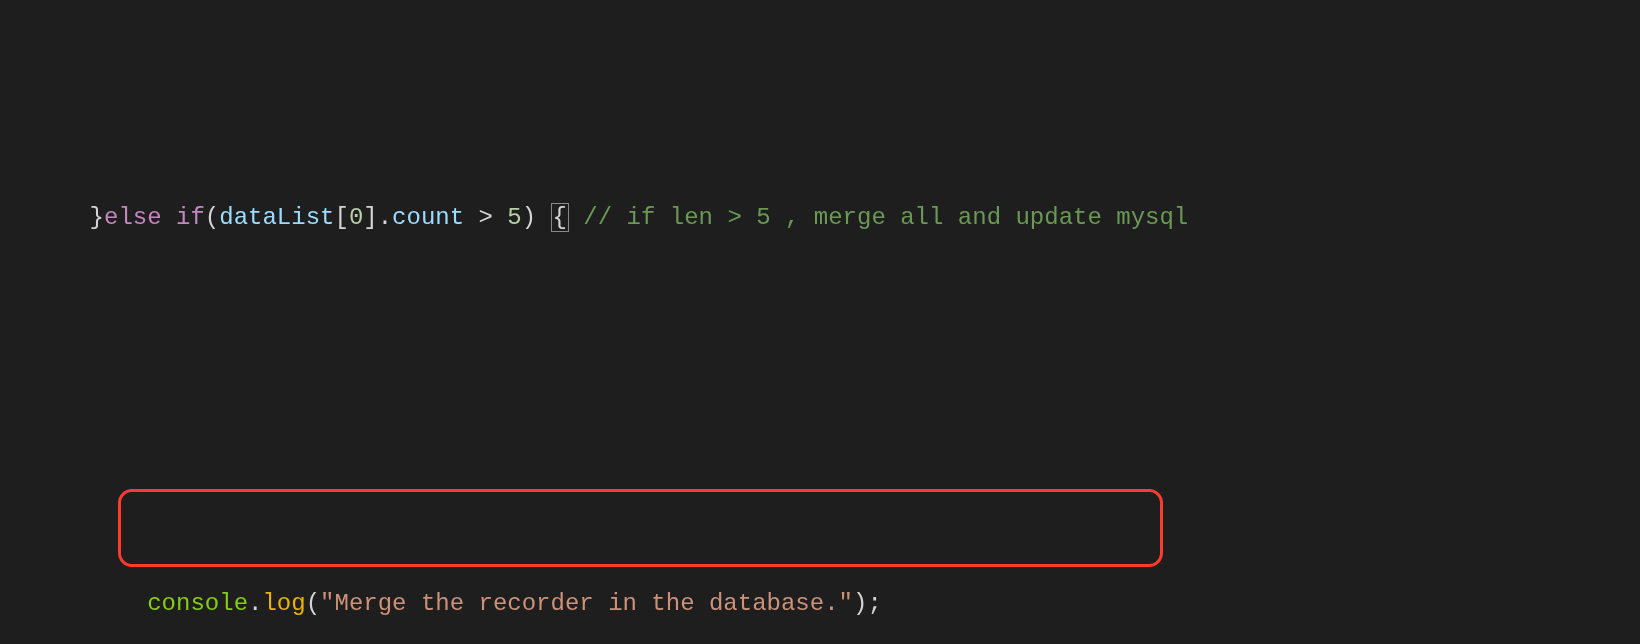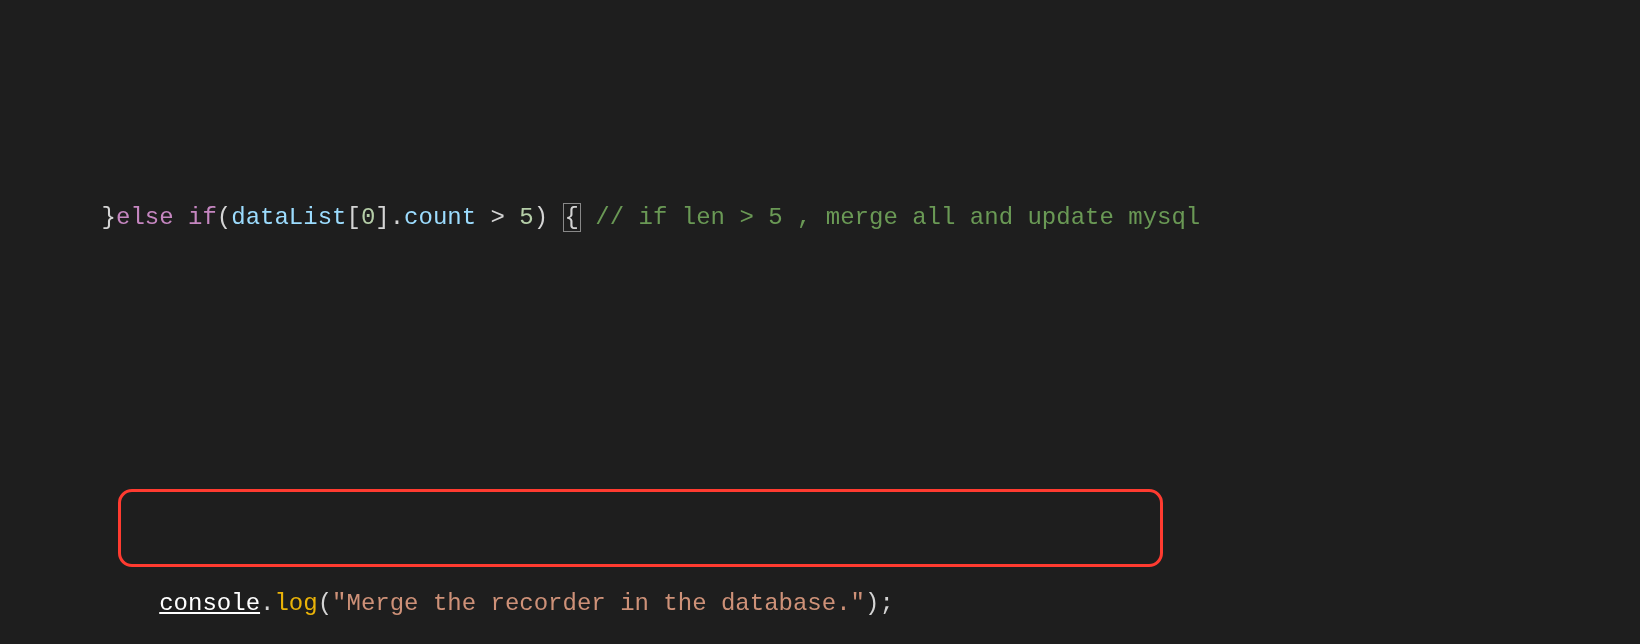"}else if(dataList[0].count > 5) {" .line { padding-left: 44px -> 32px }
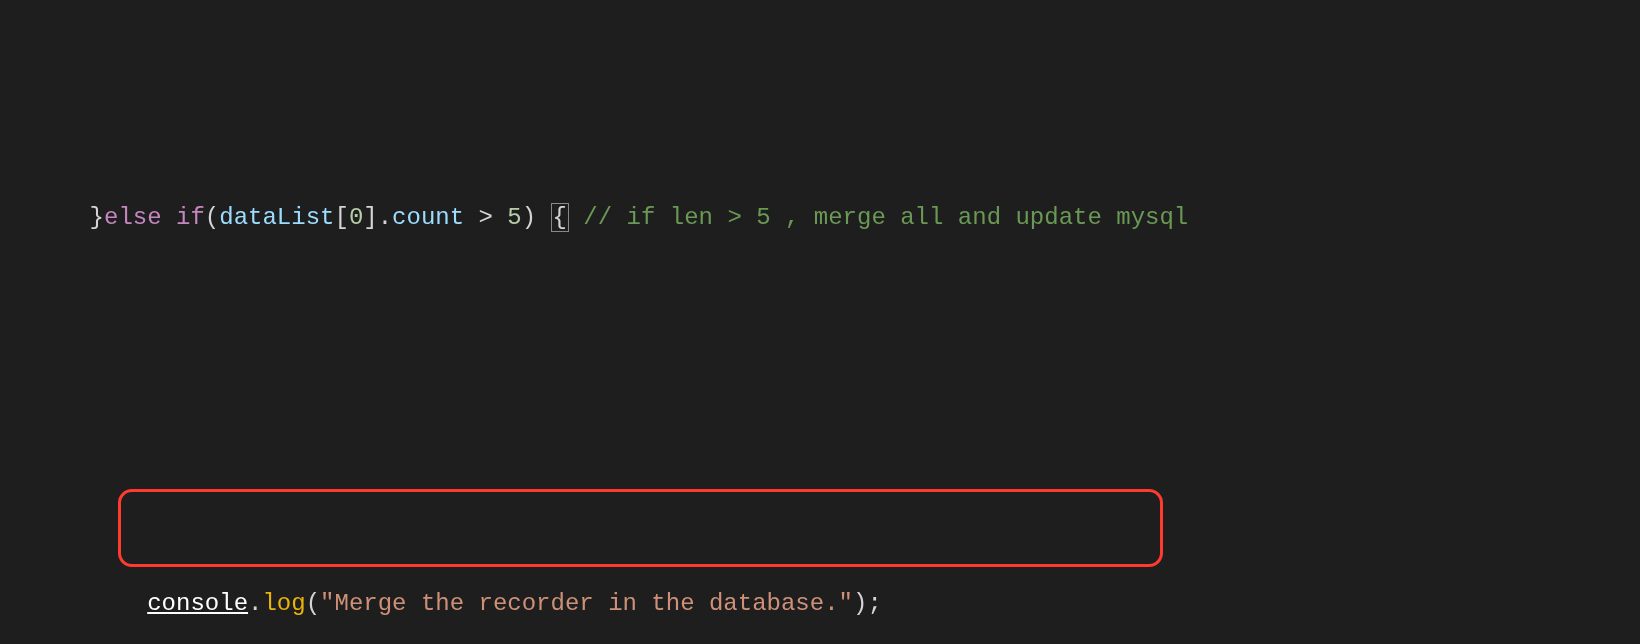"console" .c-object { color: #ffffff -> #84cc16; text-decoration: underline -> none }
